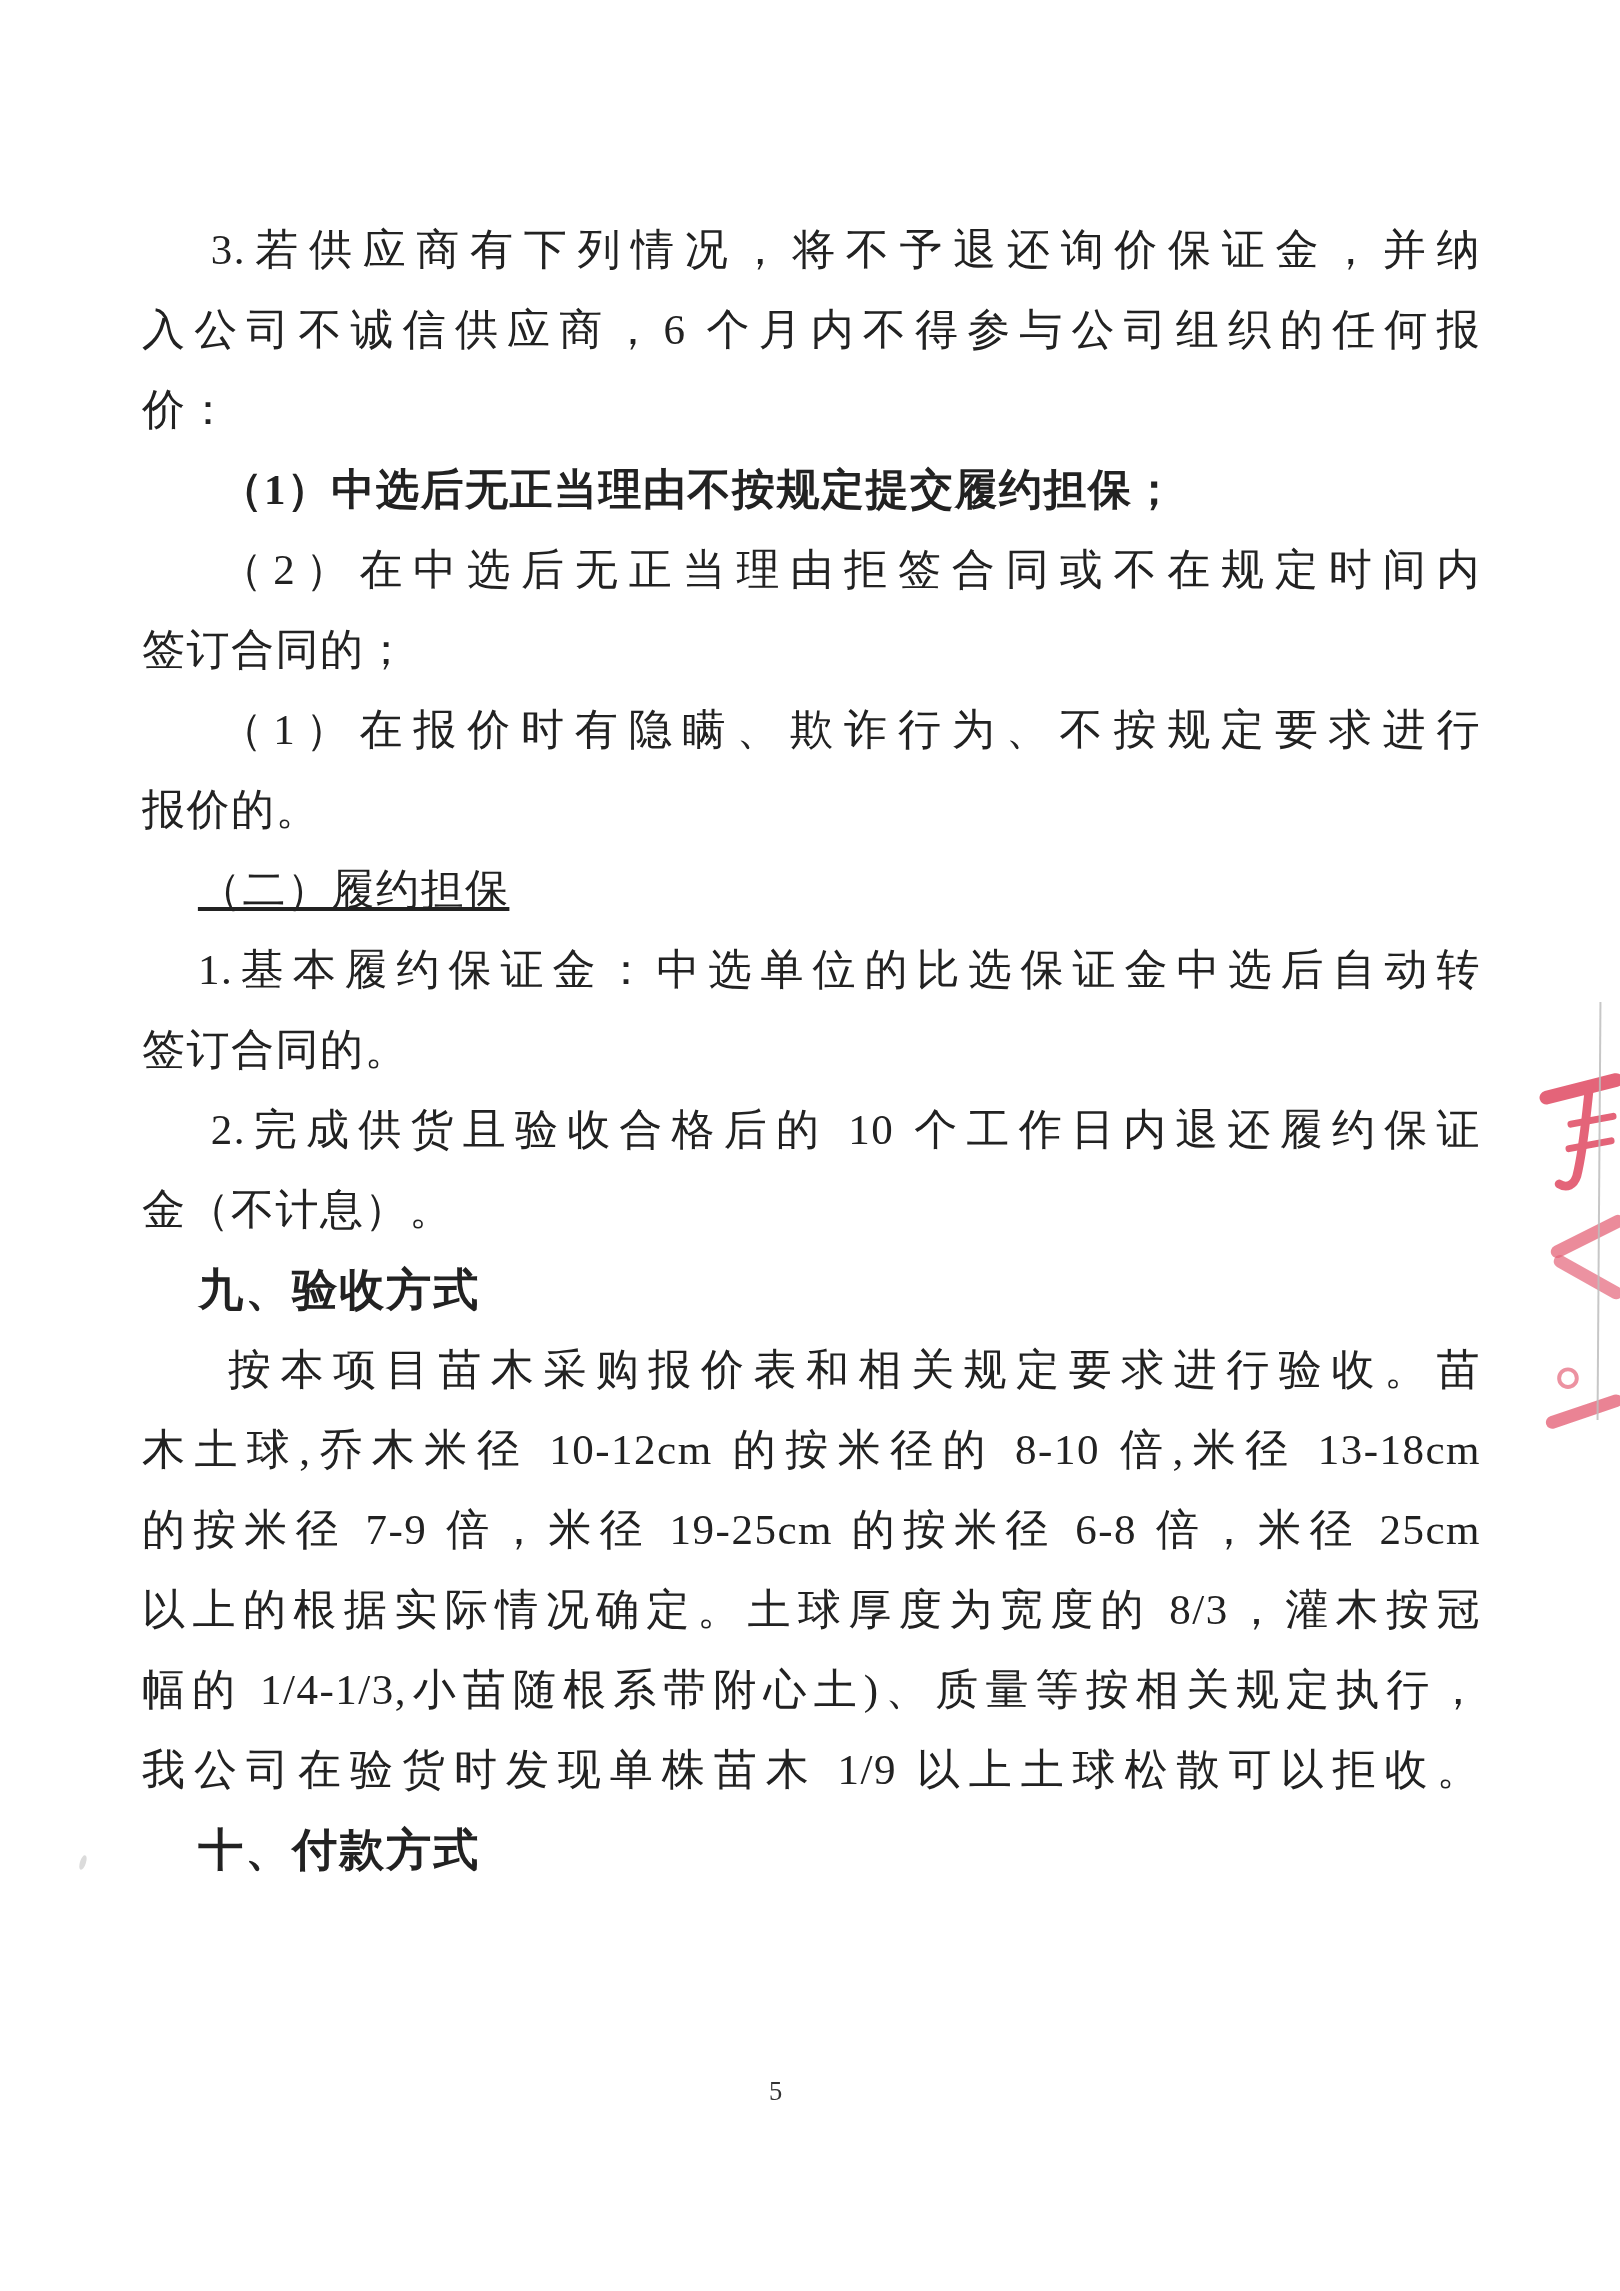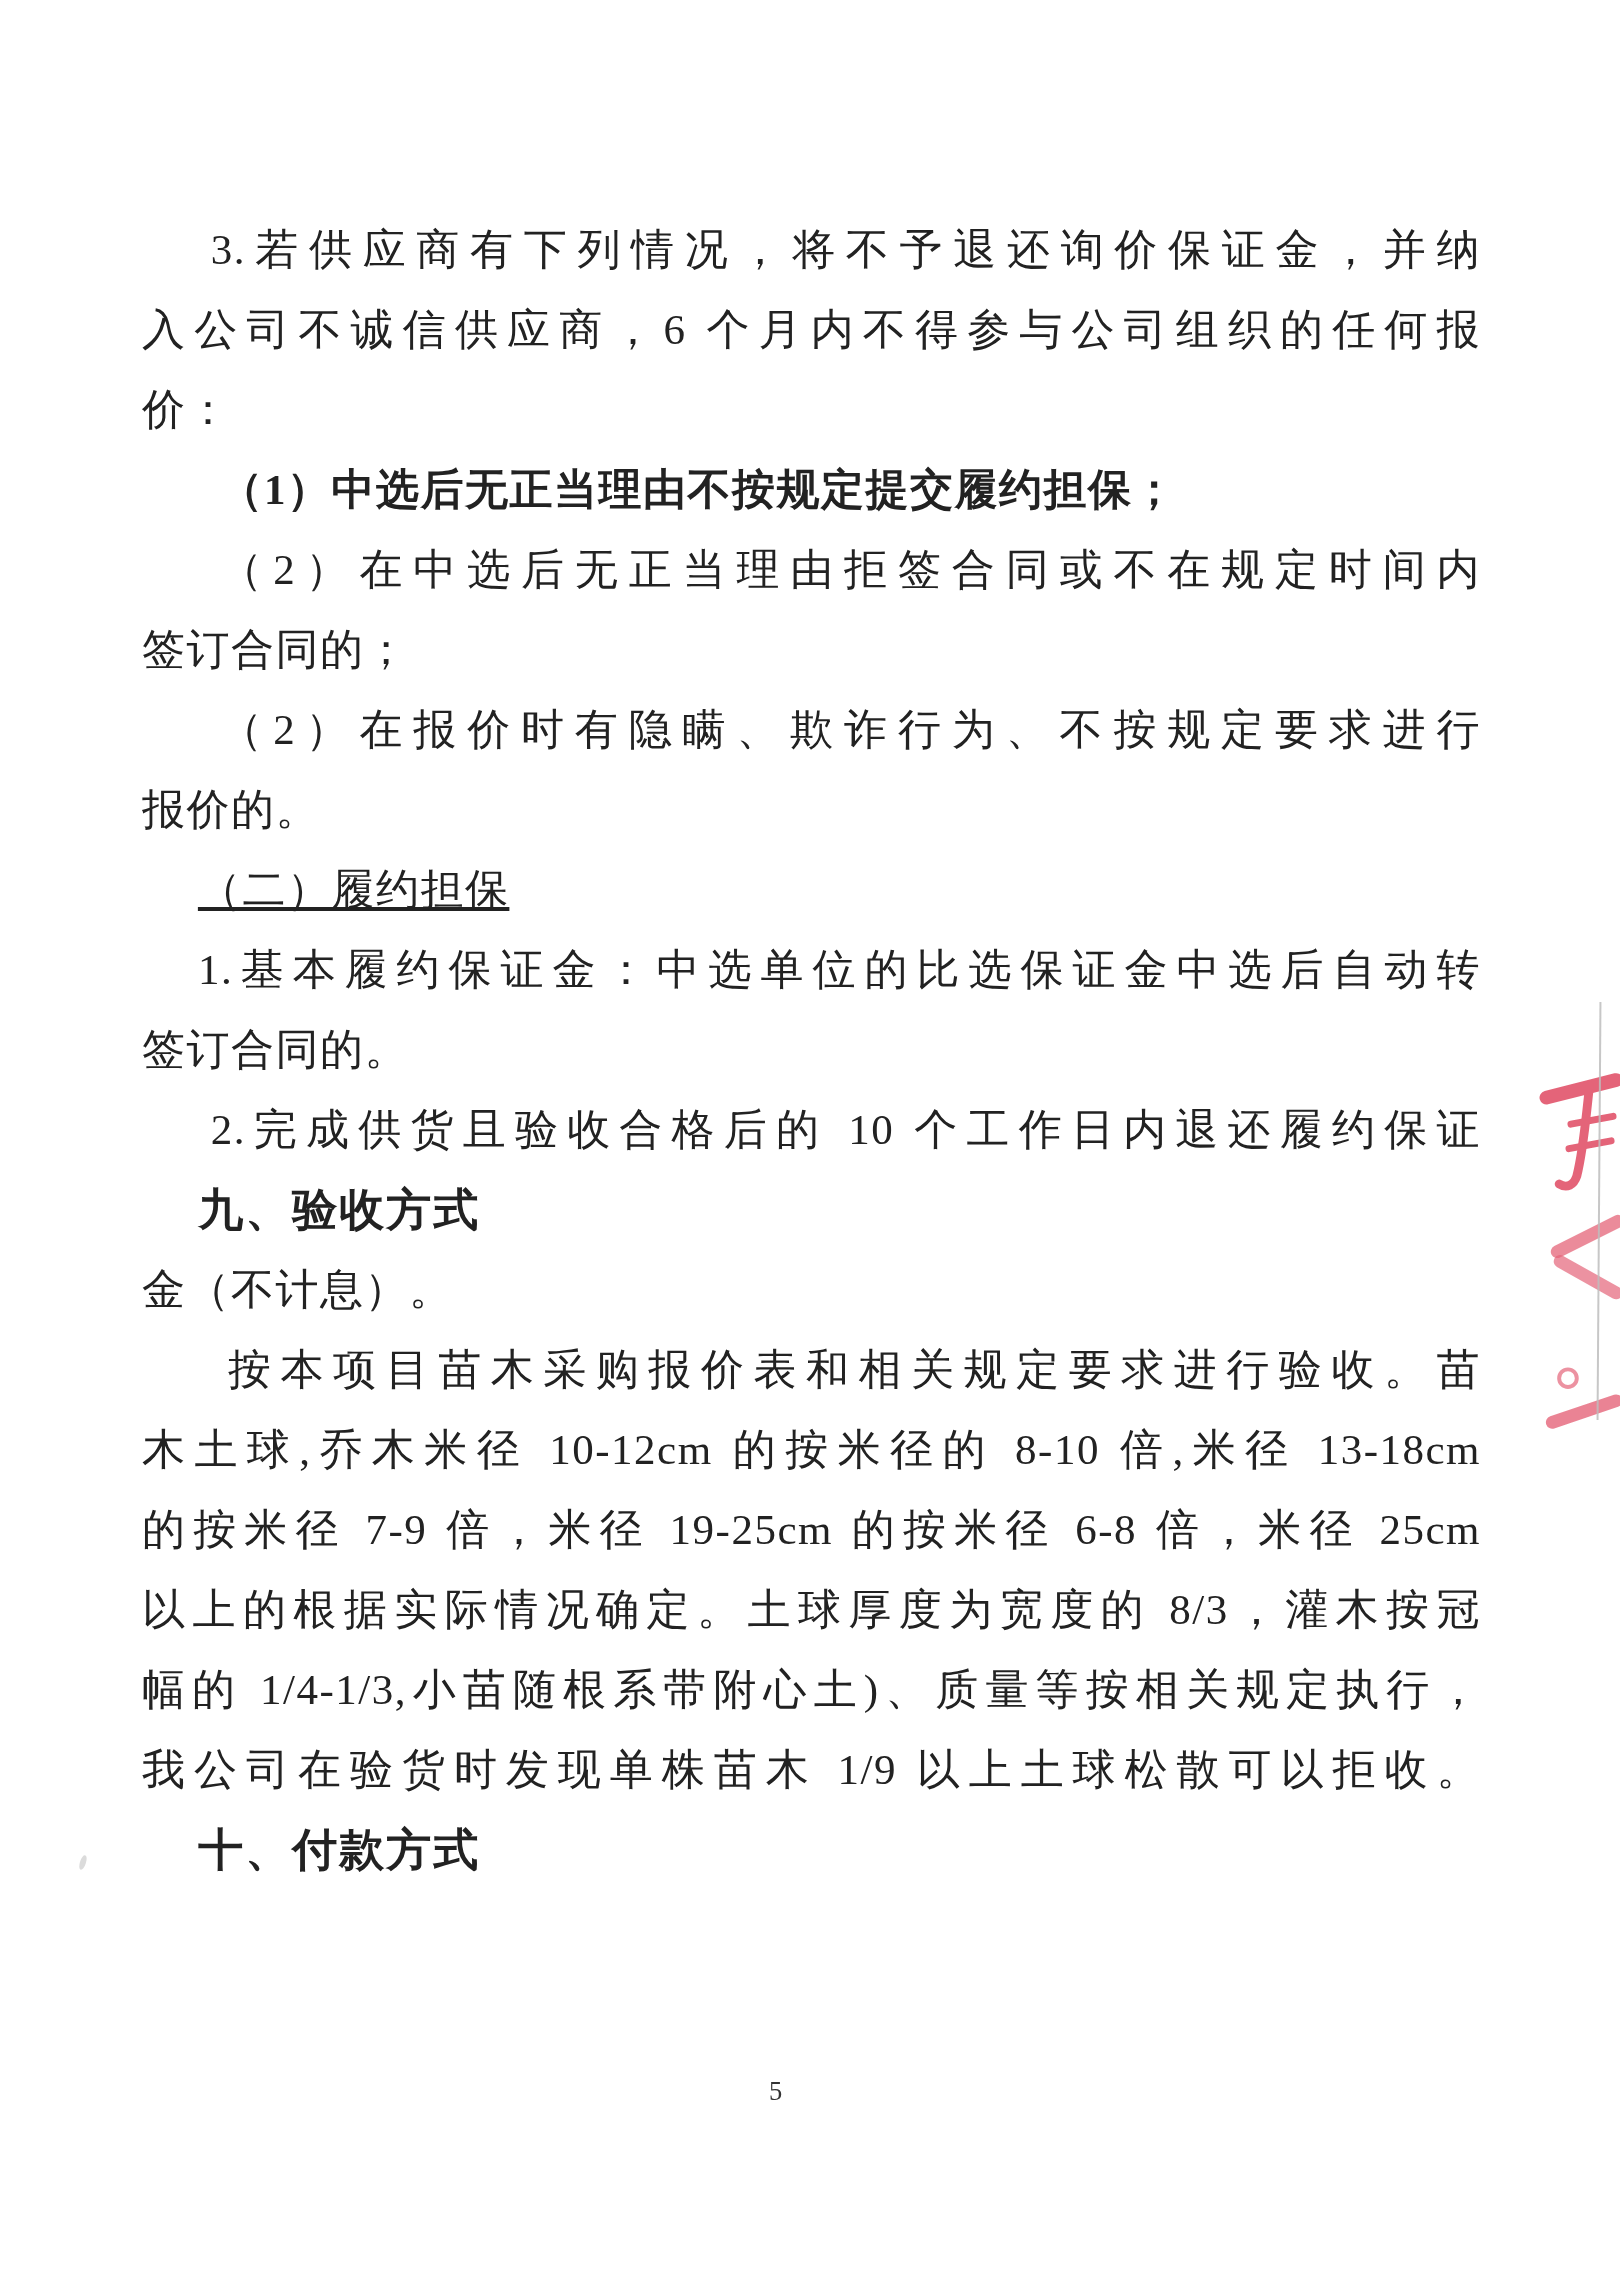"（2）在报价时有隐瞒、欺诈行为、不按规定要求进行" div.line { text: 2 -> 1 }
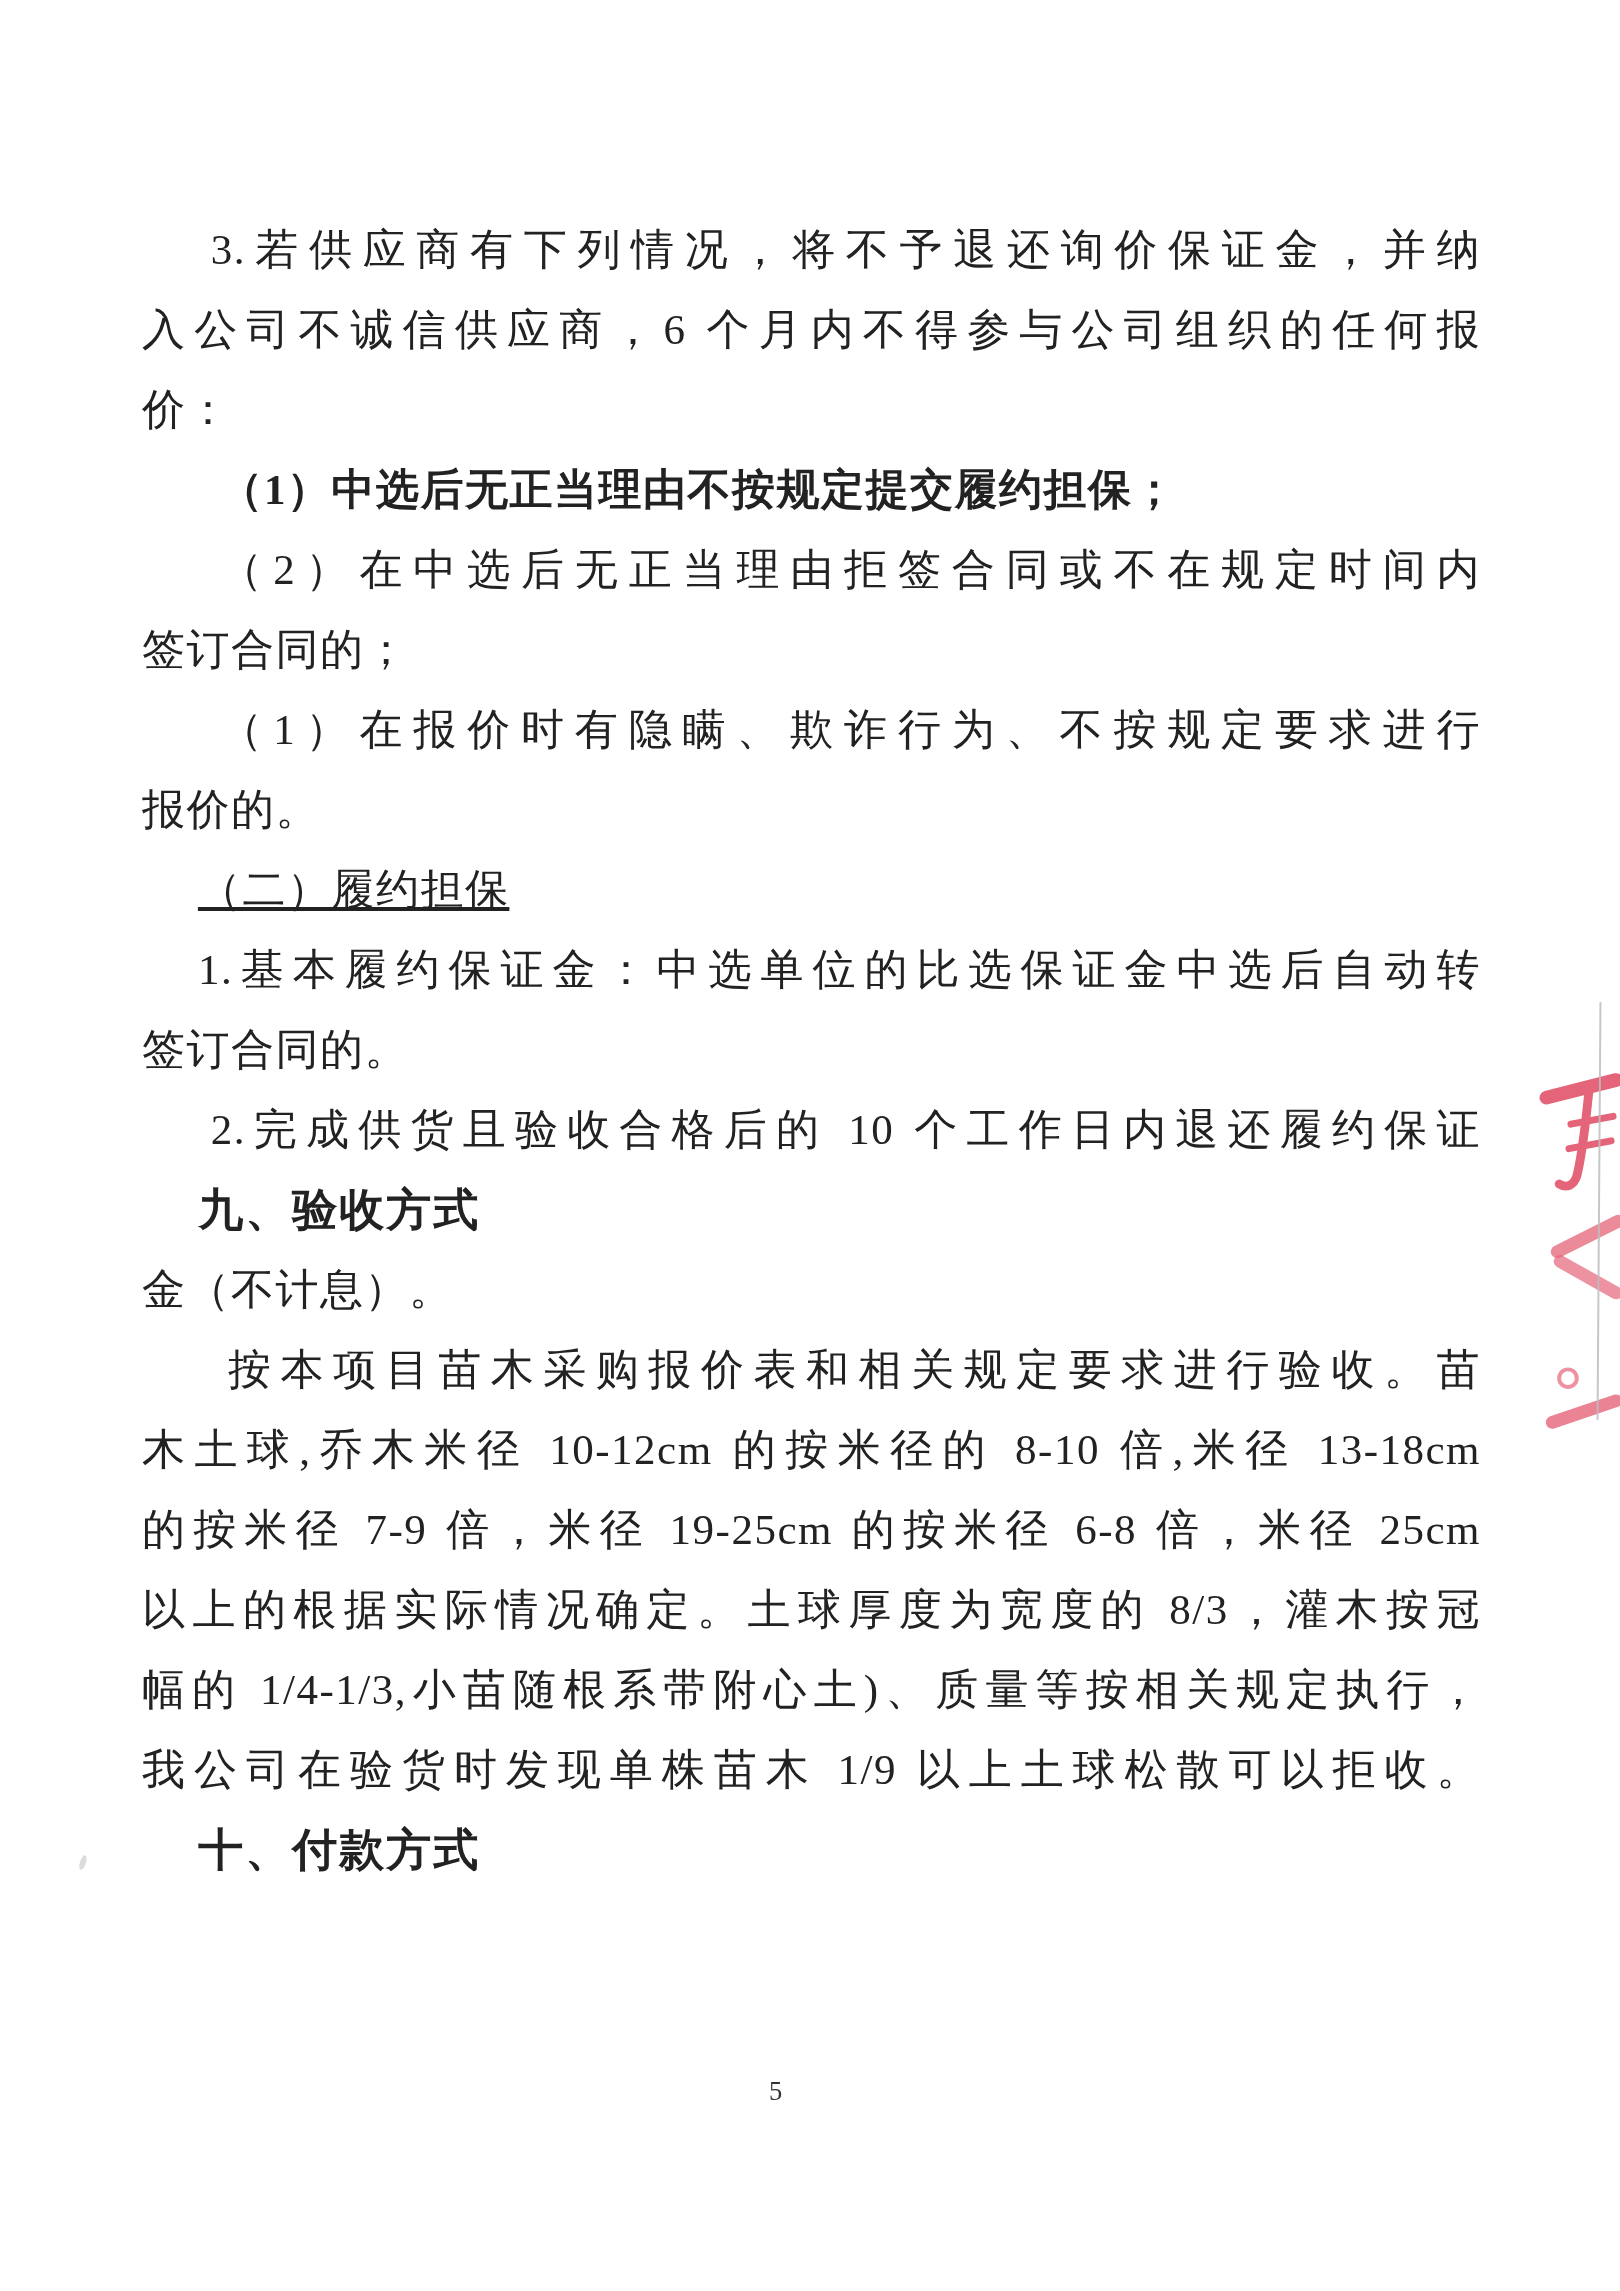"九、验收方式" div.line { order: before "金（不计息）。" -> after "金（不计息）。" }
